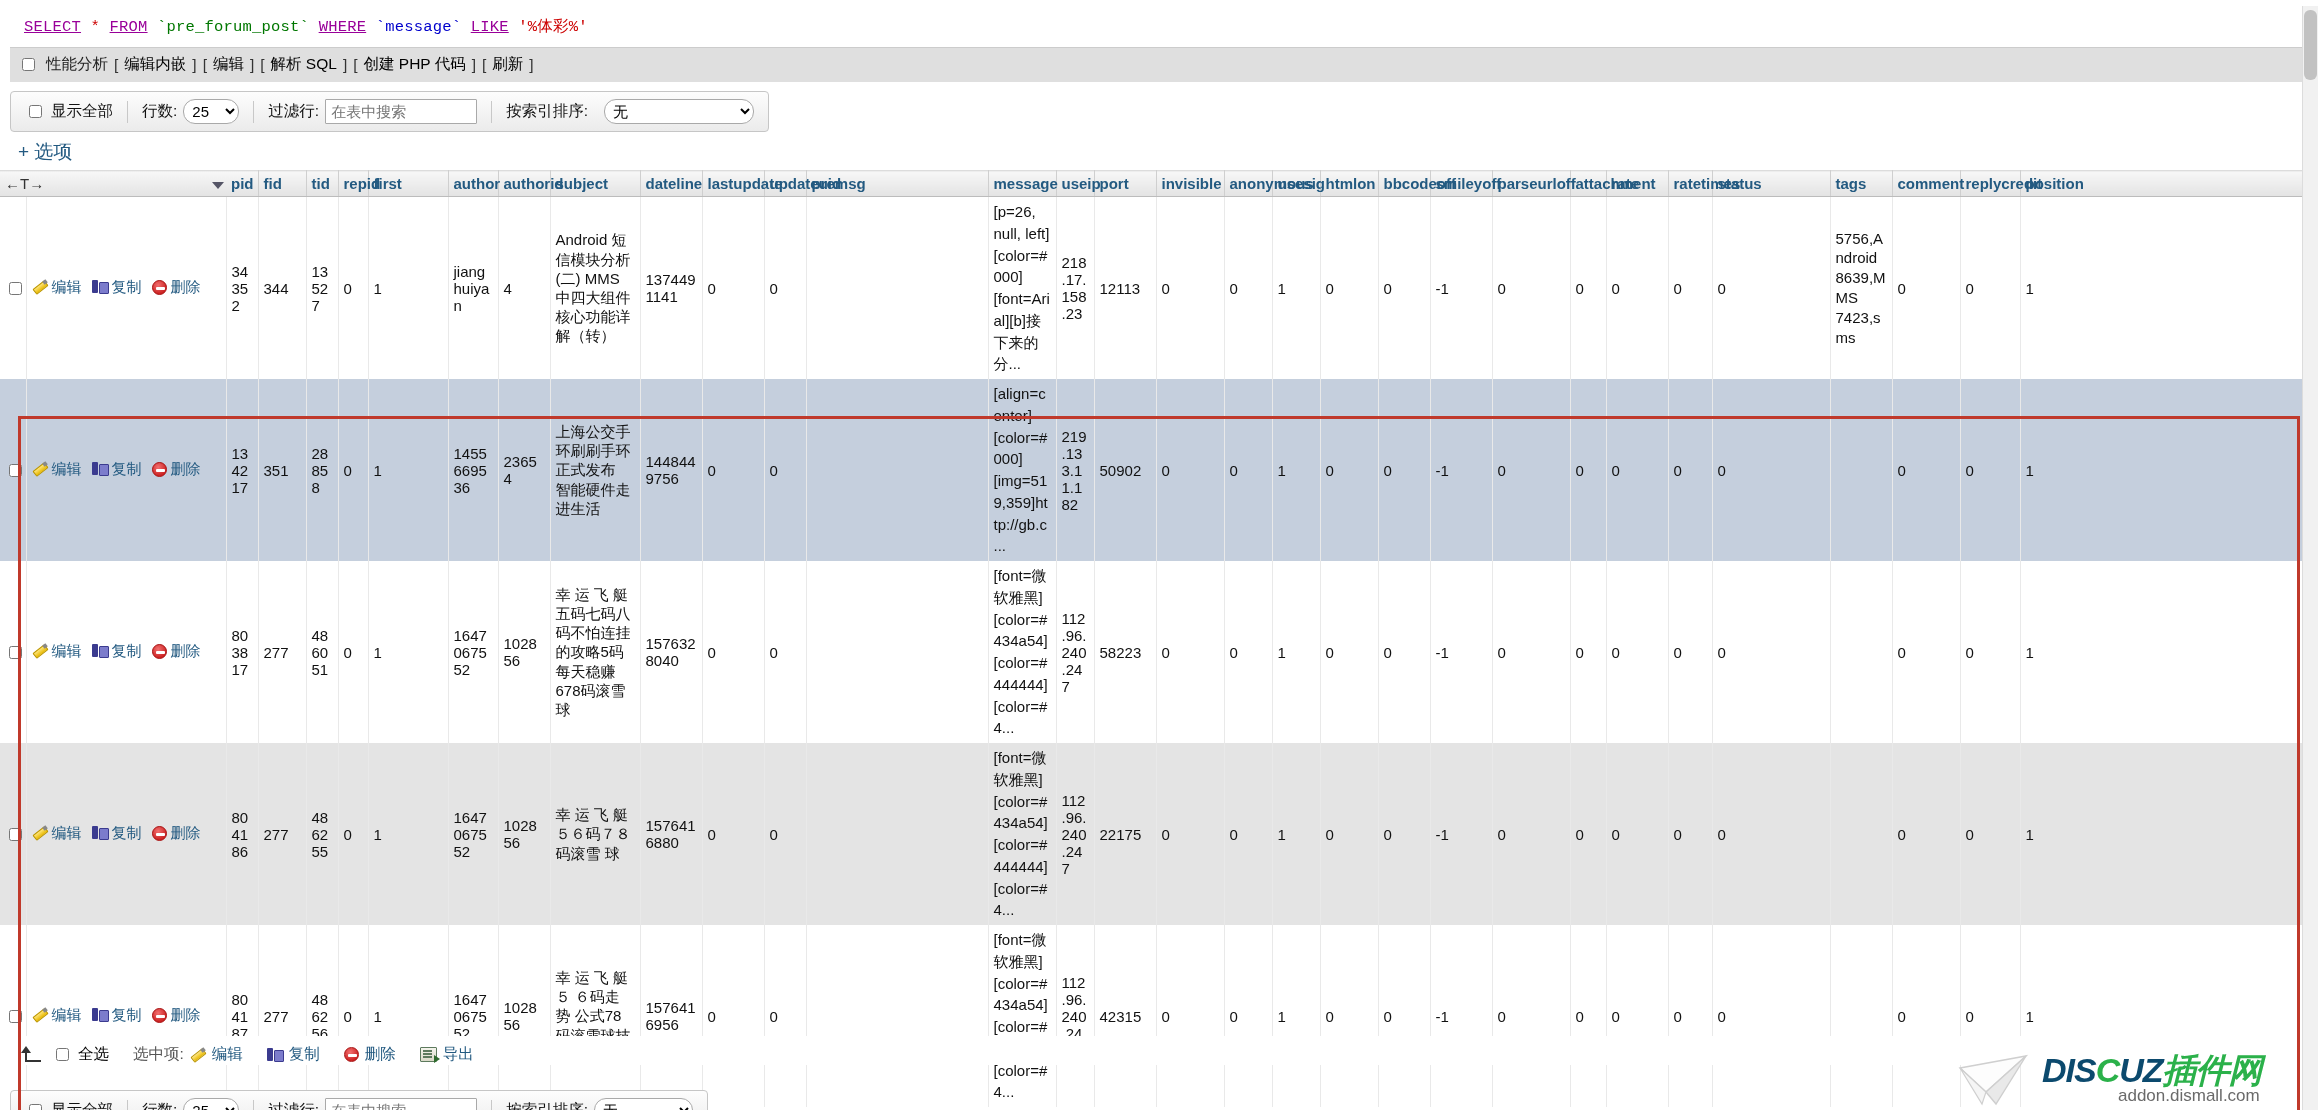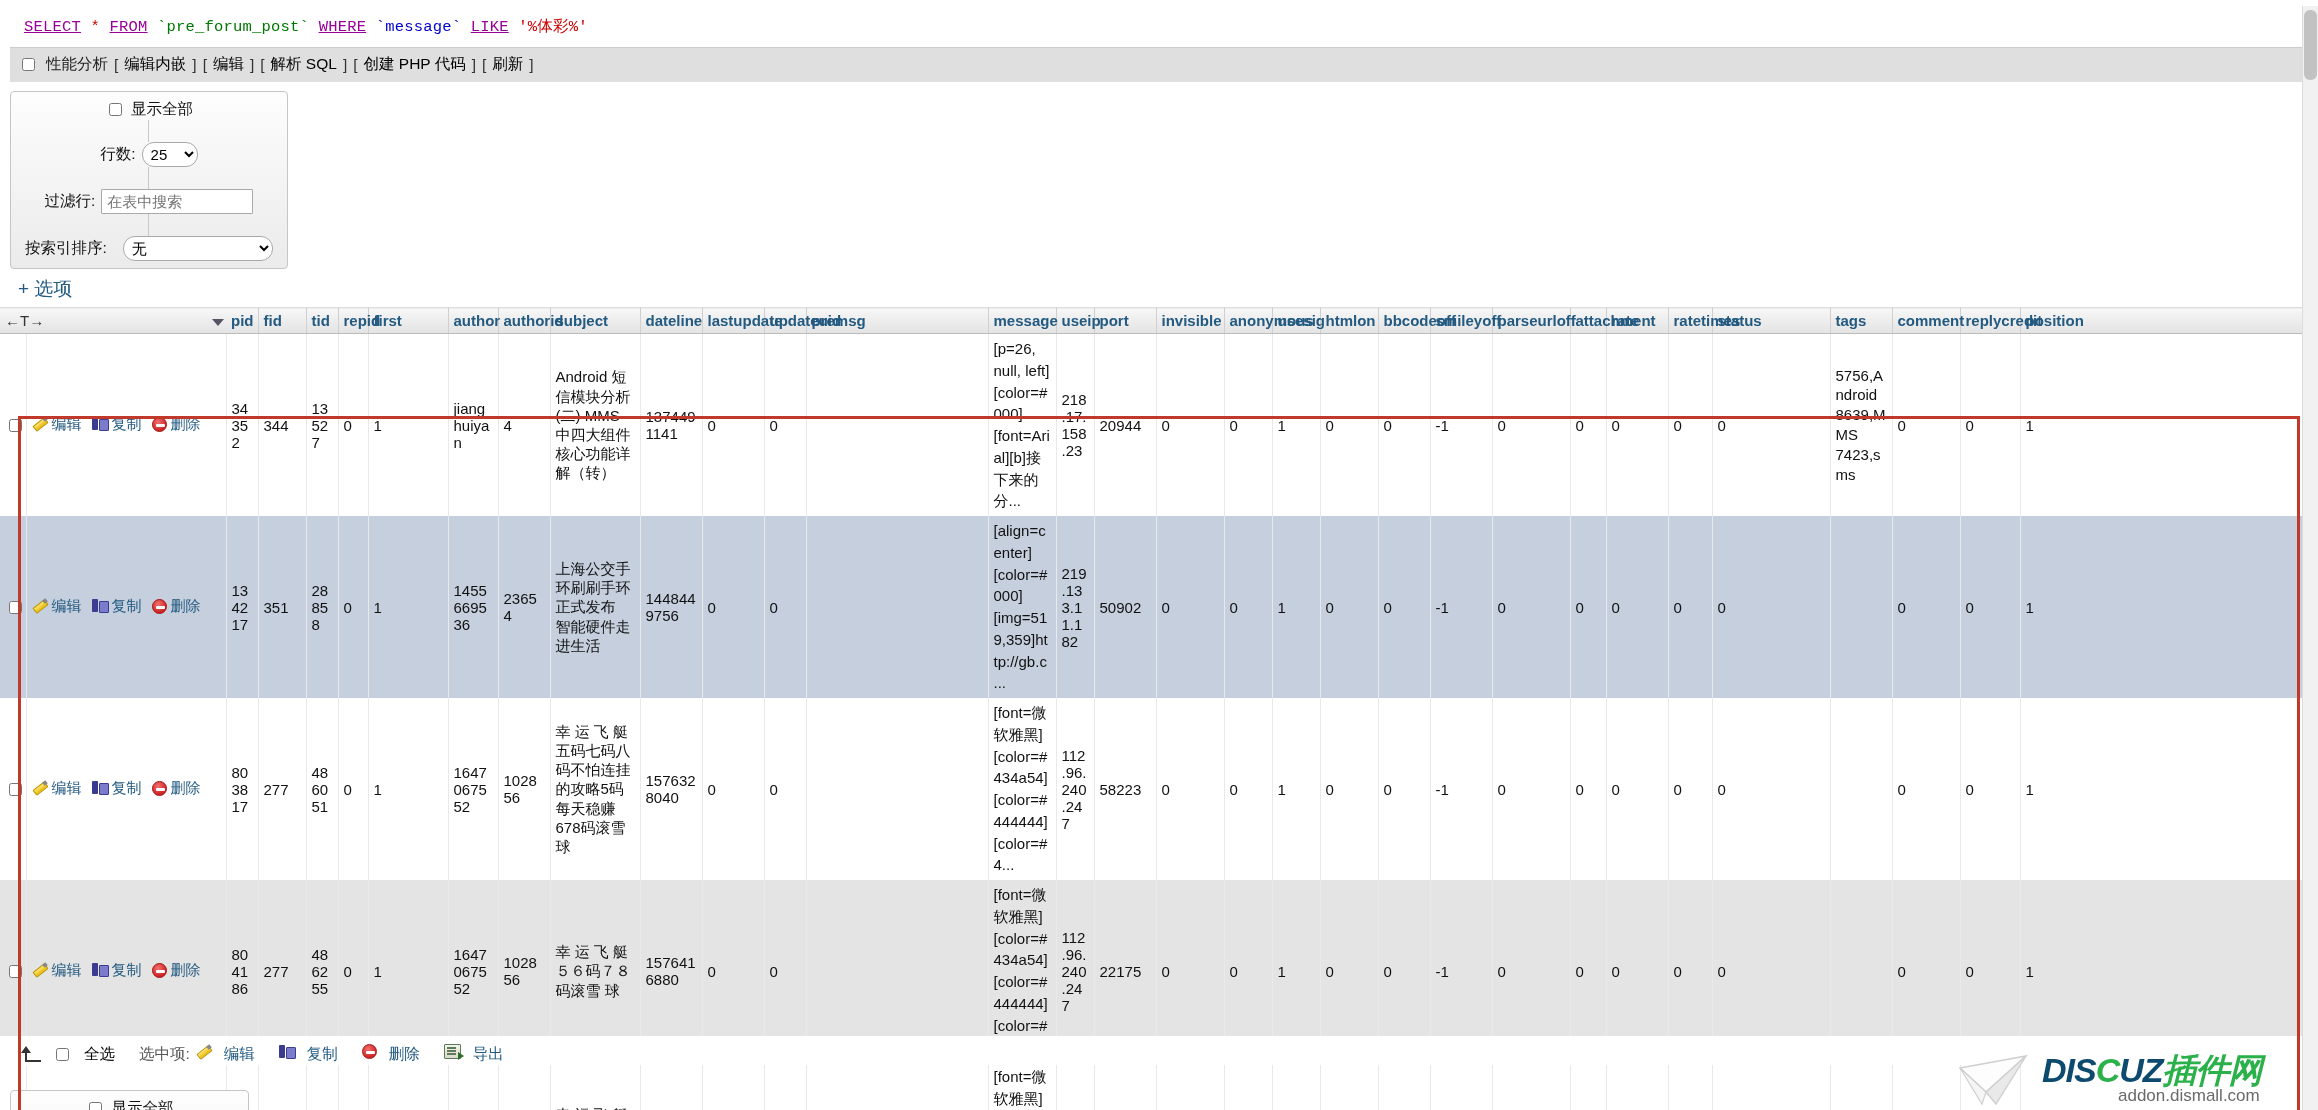"显示全部" .filter-bar { flex-direction: column -> none }
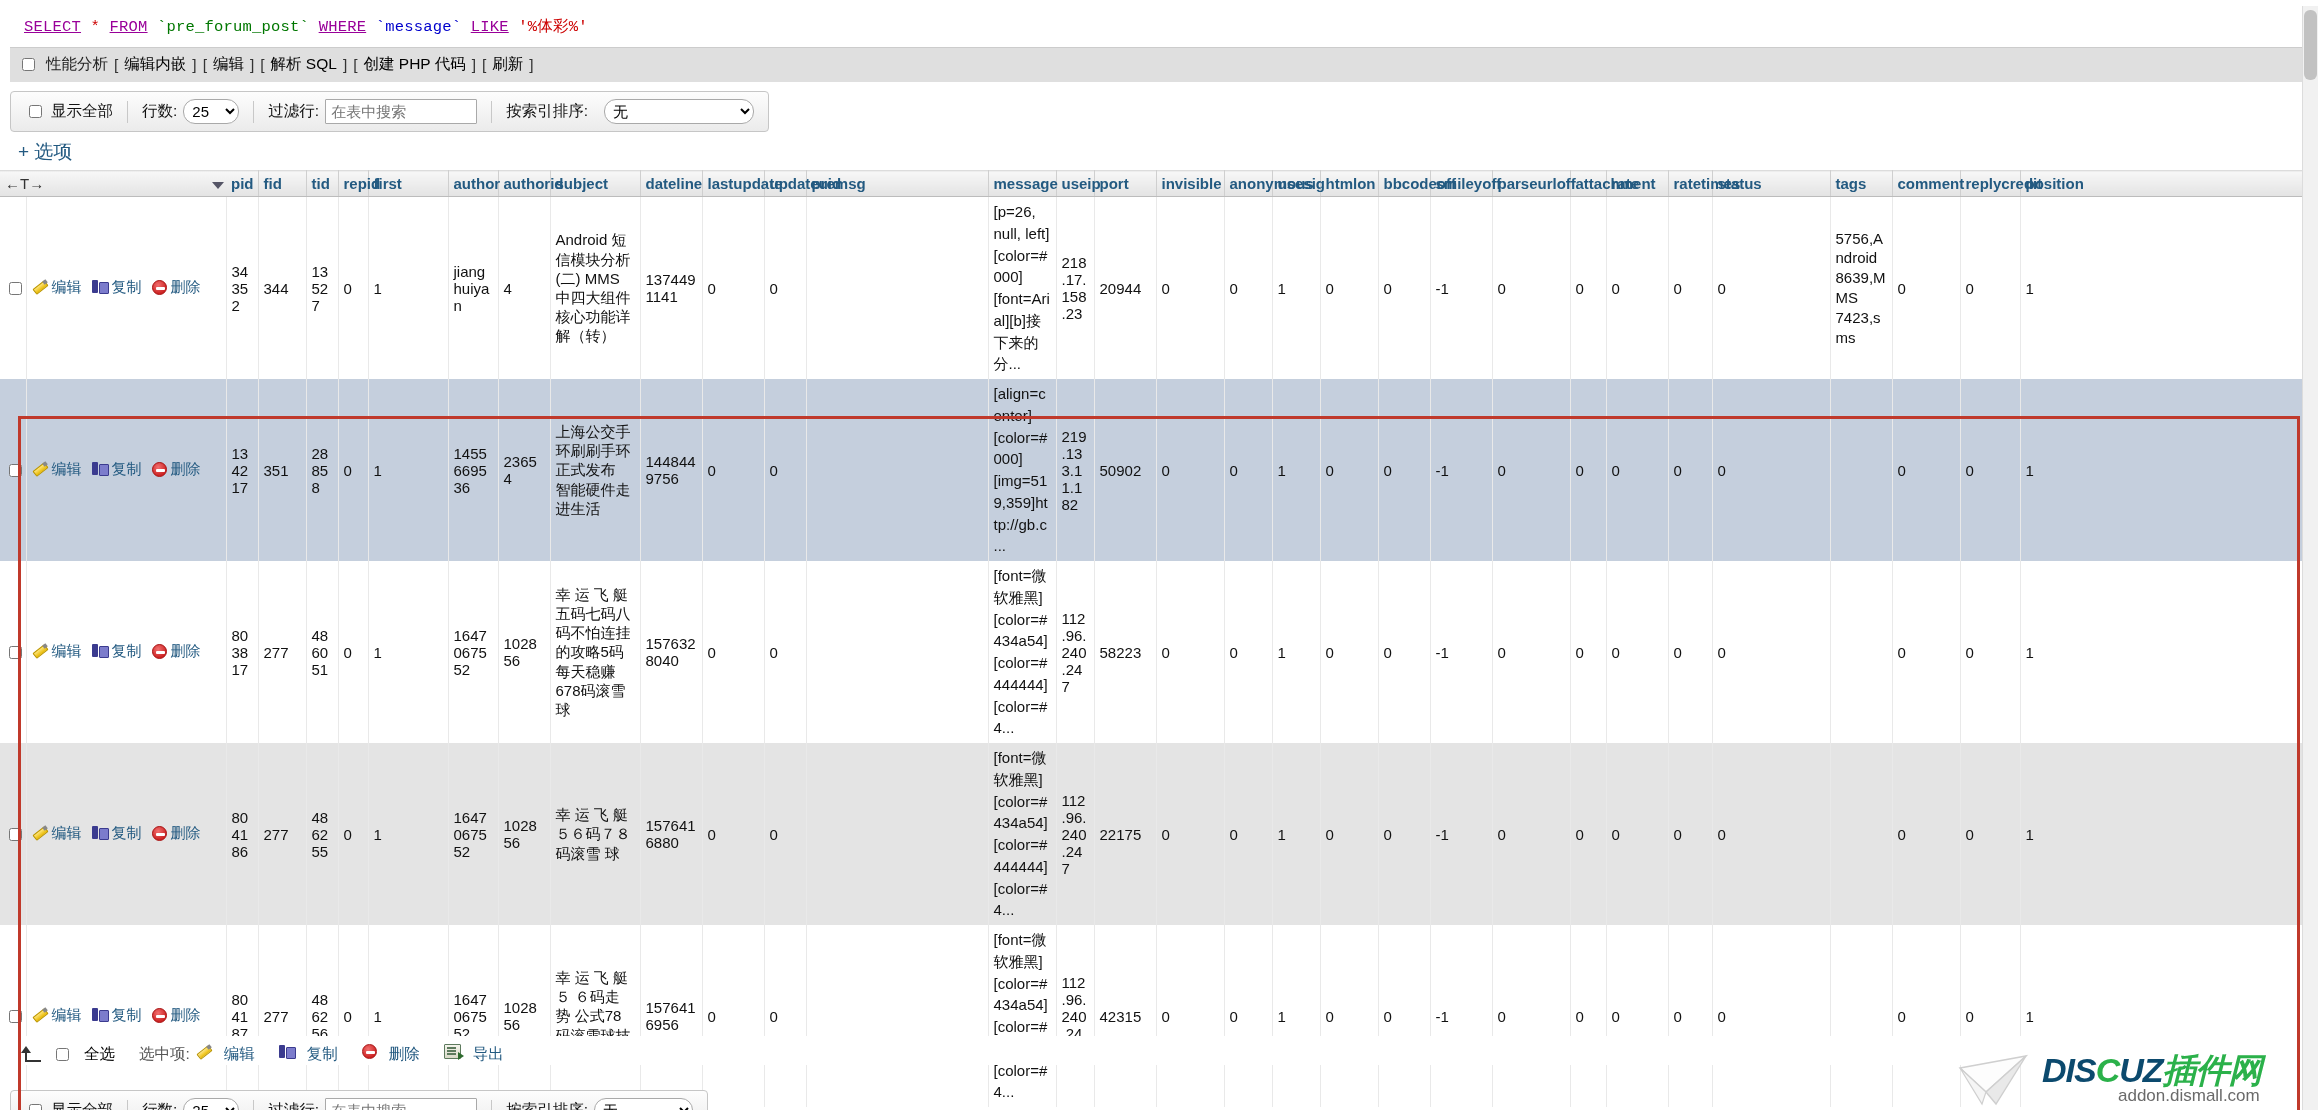"20944" td.num { text: 20944 -> 12113 }
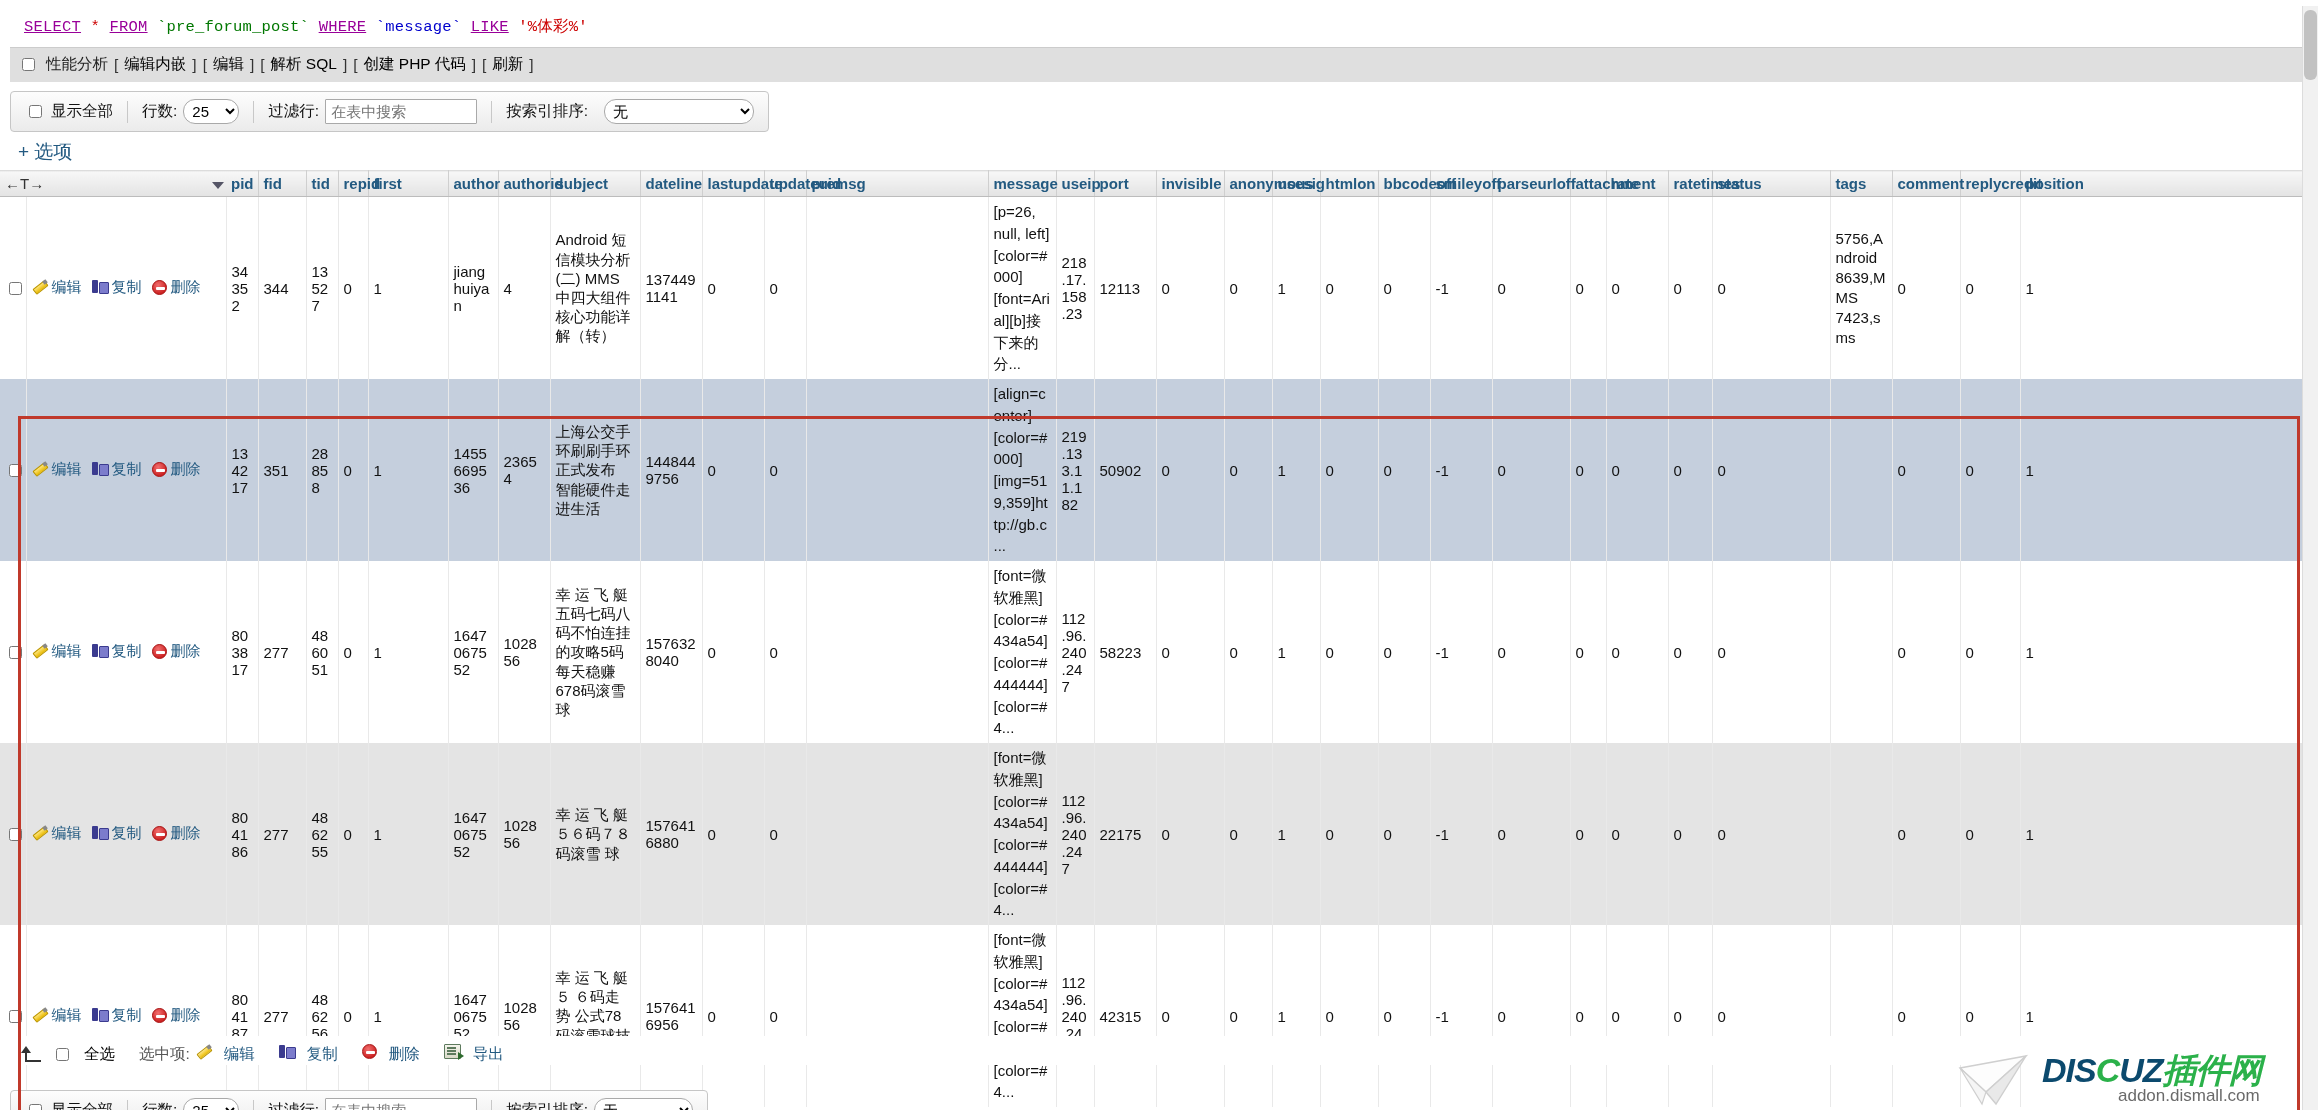"全选" .bottom-bar .grp { align-items: none -> center; gap: 12px -> 6px }
